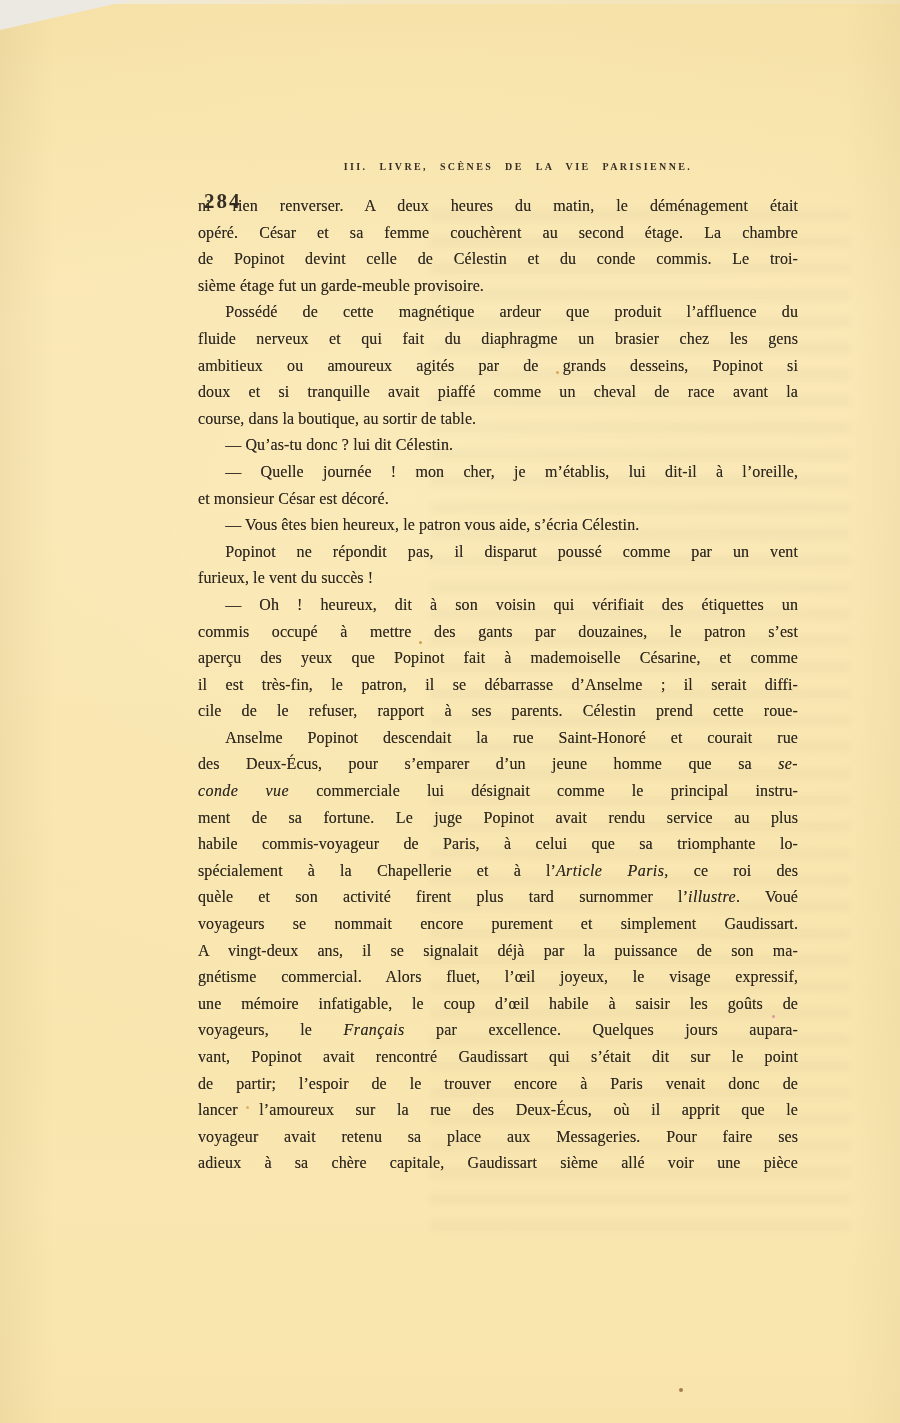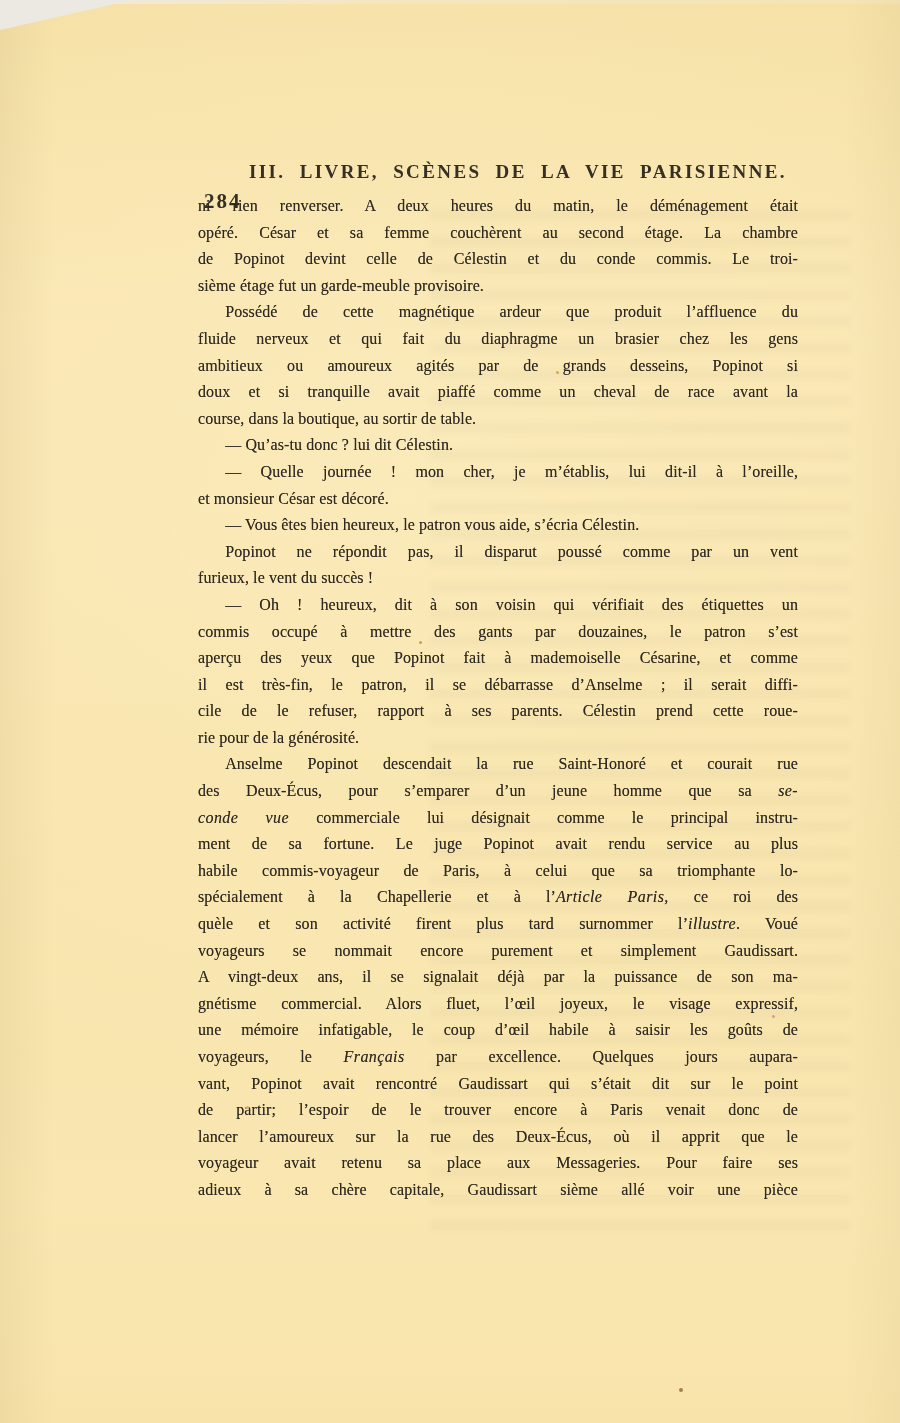"III. LIVRE, SCÈNES DE LA" .running-title { font-size: 19px -> 10px }
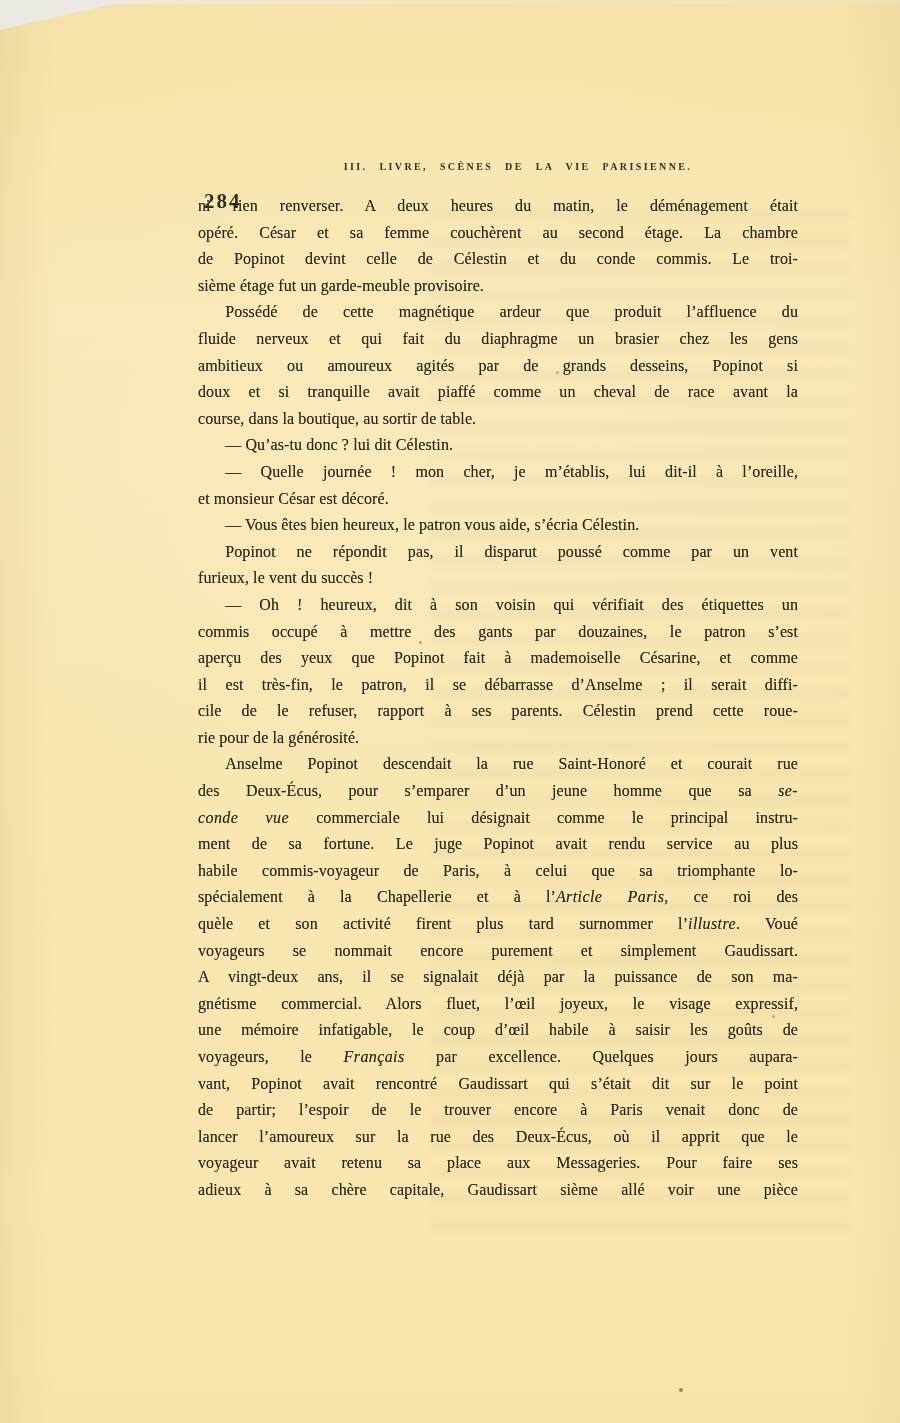"rie pour de la générosité." div.line { html: <div><span>rie pour de la générosité.</span></div> -> none }
